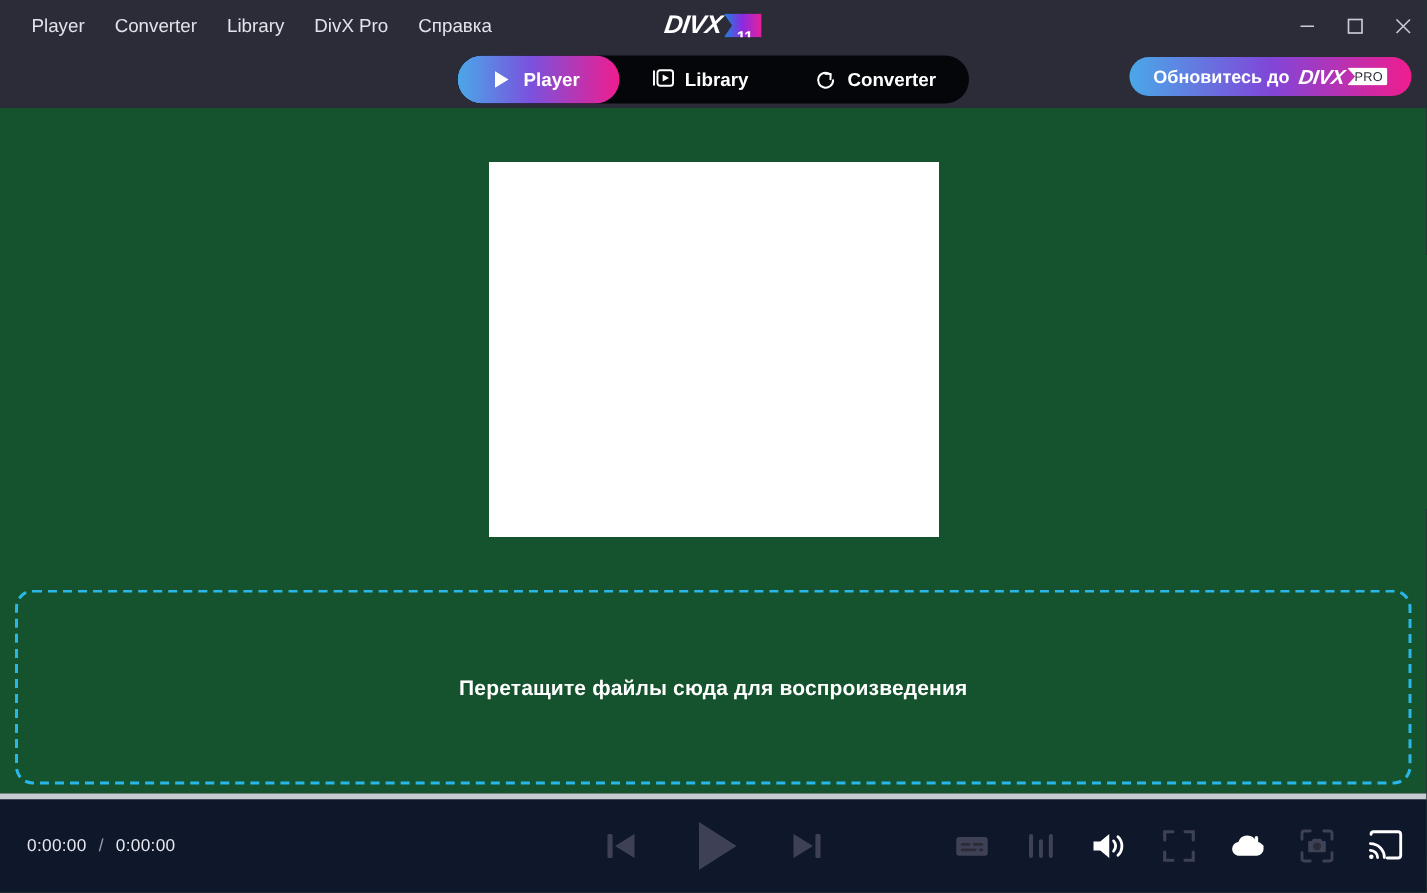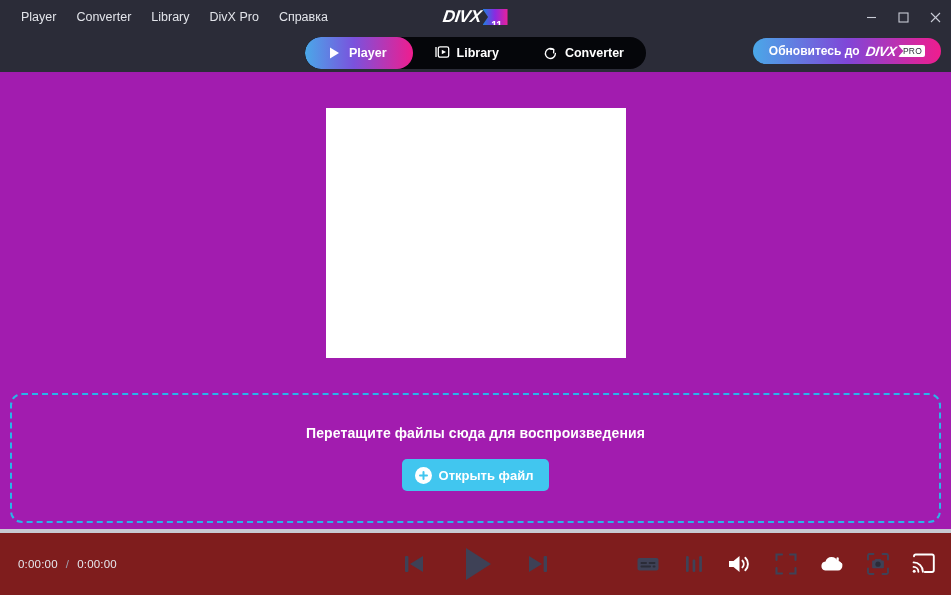"Перетащите файлы сюда для" .stage { background: #a21caf -> #14532d }
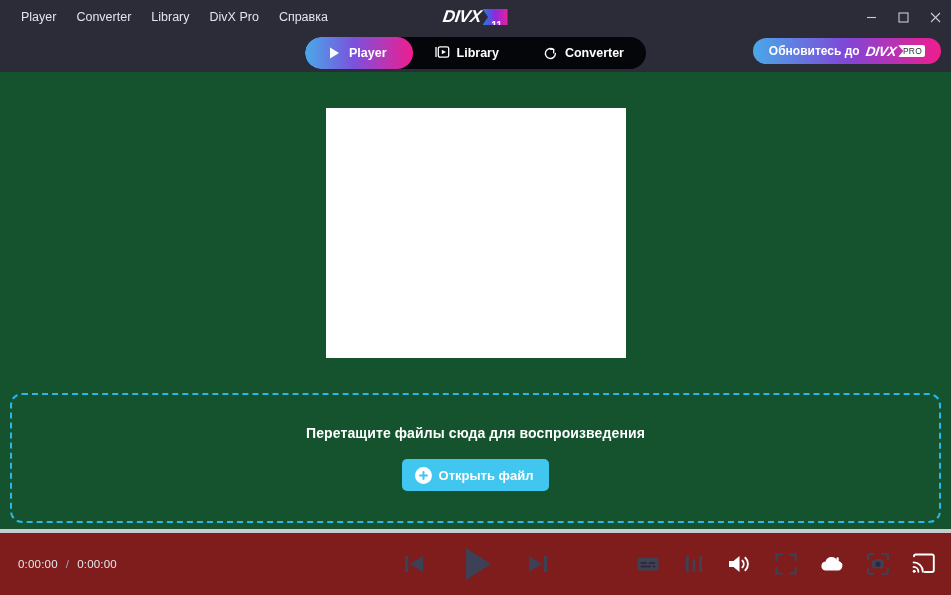"Открыть файл" button.open-btn { html: <button> <span> <svg> <line></line> <line></line> </svg> </span> <span>Открыть файл</span> </button> -> none }
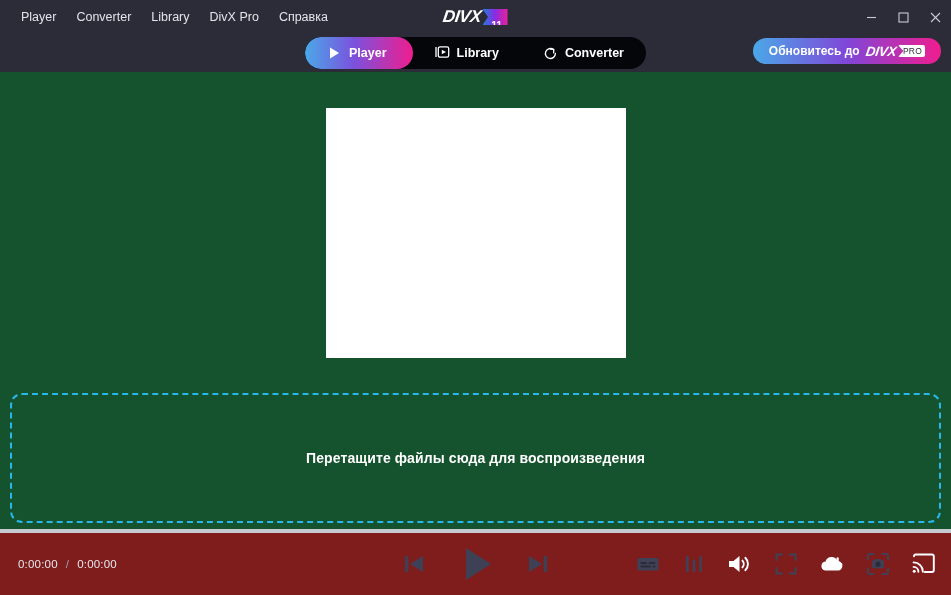"0:00:00" .controlbar { background: #7f1d1d -> #0f172a }
